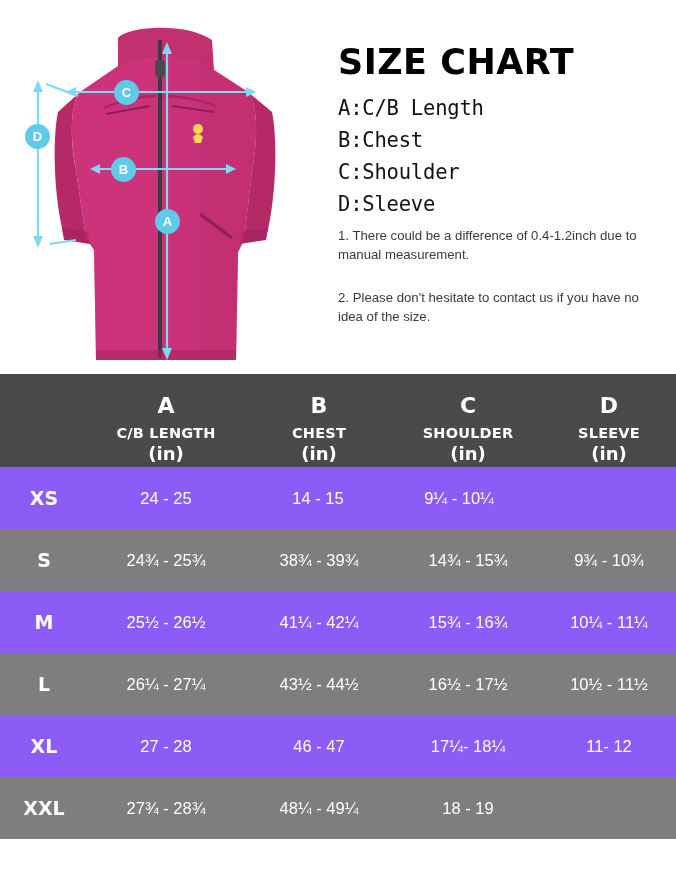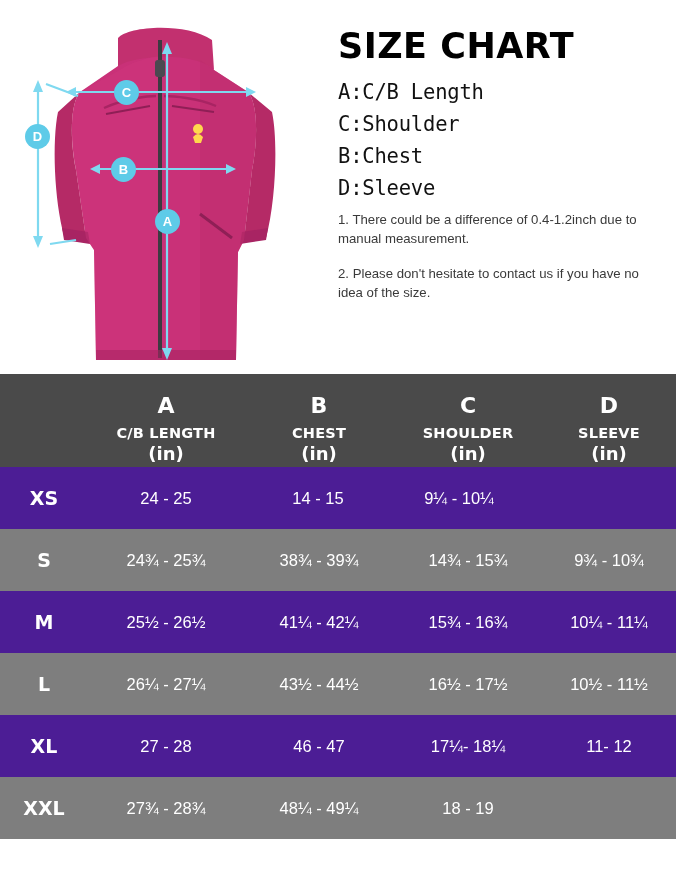"SIZE CHART" .info-pane { padding: 20px 18px 0 18px -> 36px 18px 0 18px }
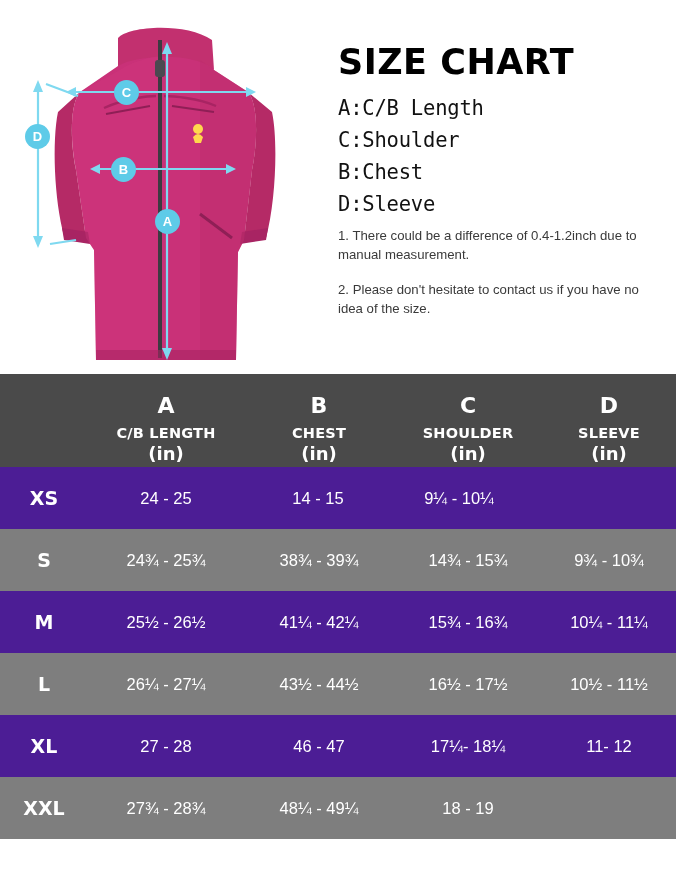"C:Shoulder" div.legend-line { order: before "B:Chest" -> after "B:Chest" }
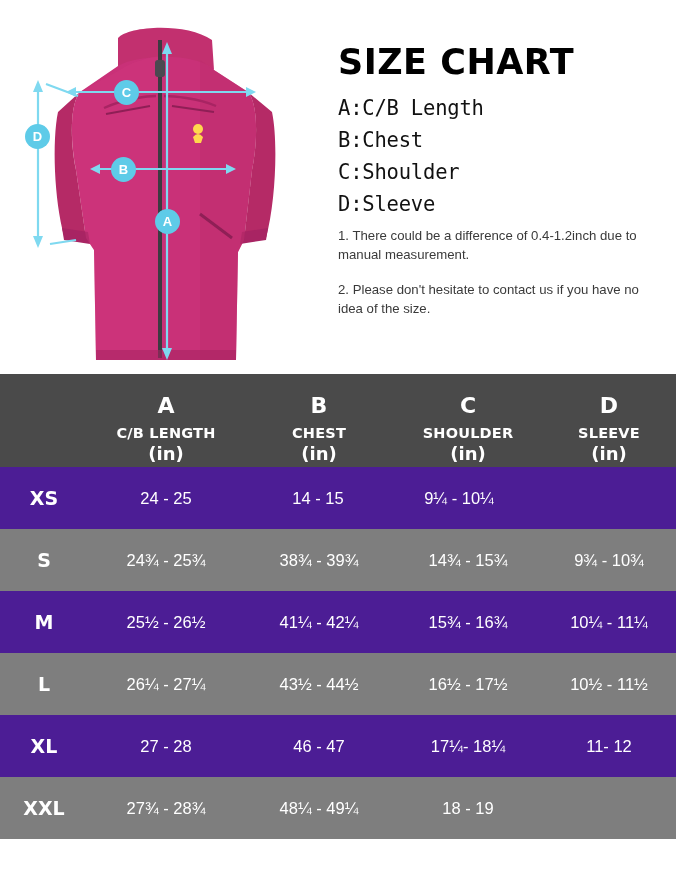"2. Please don't hesitate to" .note { margin-top: 16px -> 24px }
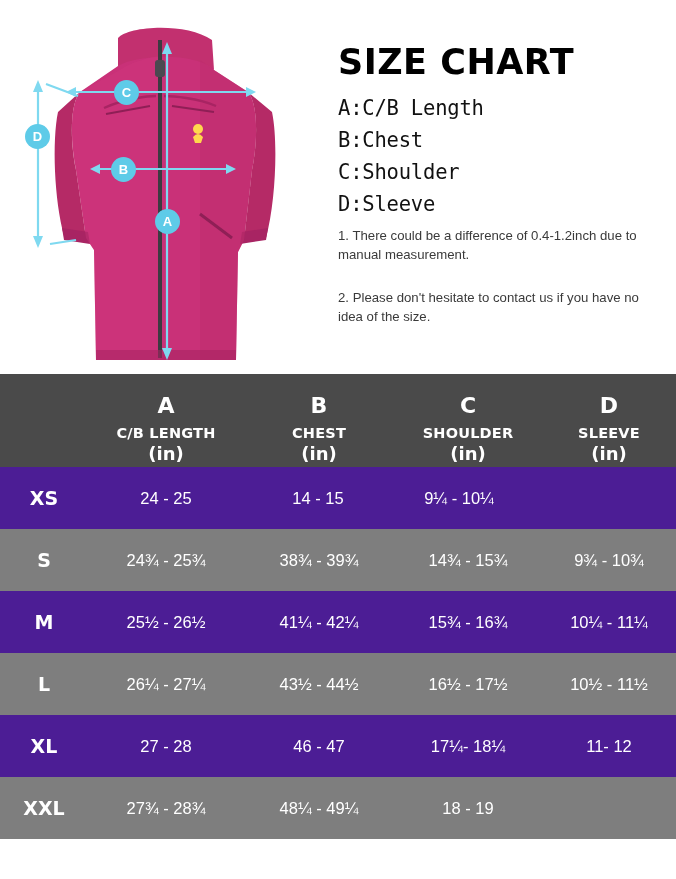"XS" .row-dark { background: #4c1d95 -> #8b5cf6 }
